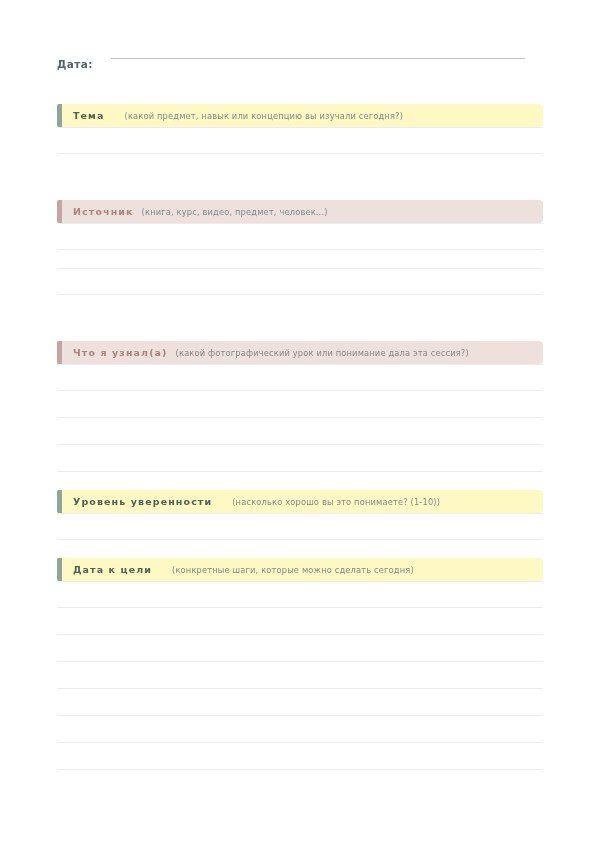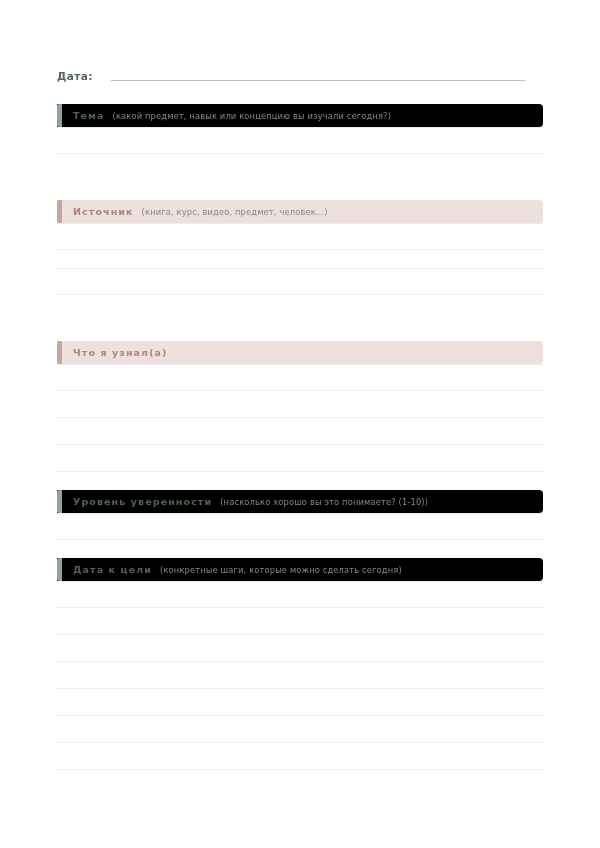"Дата:" .date-row { align-items: flex-end -> none }
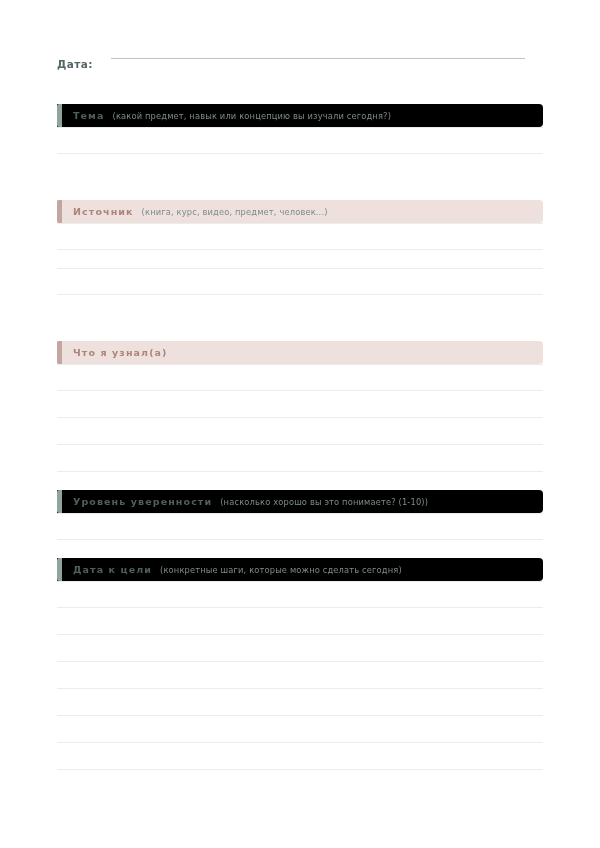"Тема" .bar.green { background: #000000 -> #fef9c3; gap: none -> 12px }
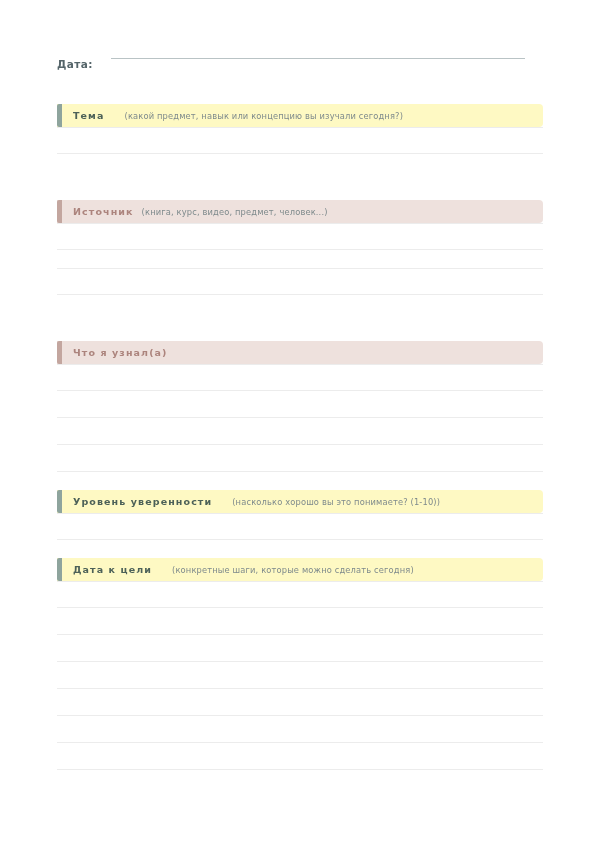"(какой фотографический урок или" span.bar-hint { html: none -> <span>(какой фотографический урок или понимание дала эта сессия?)</span> }
